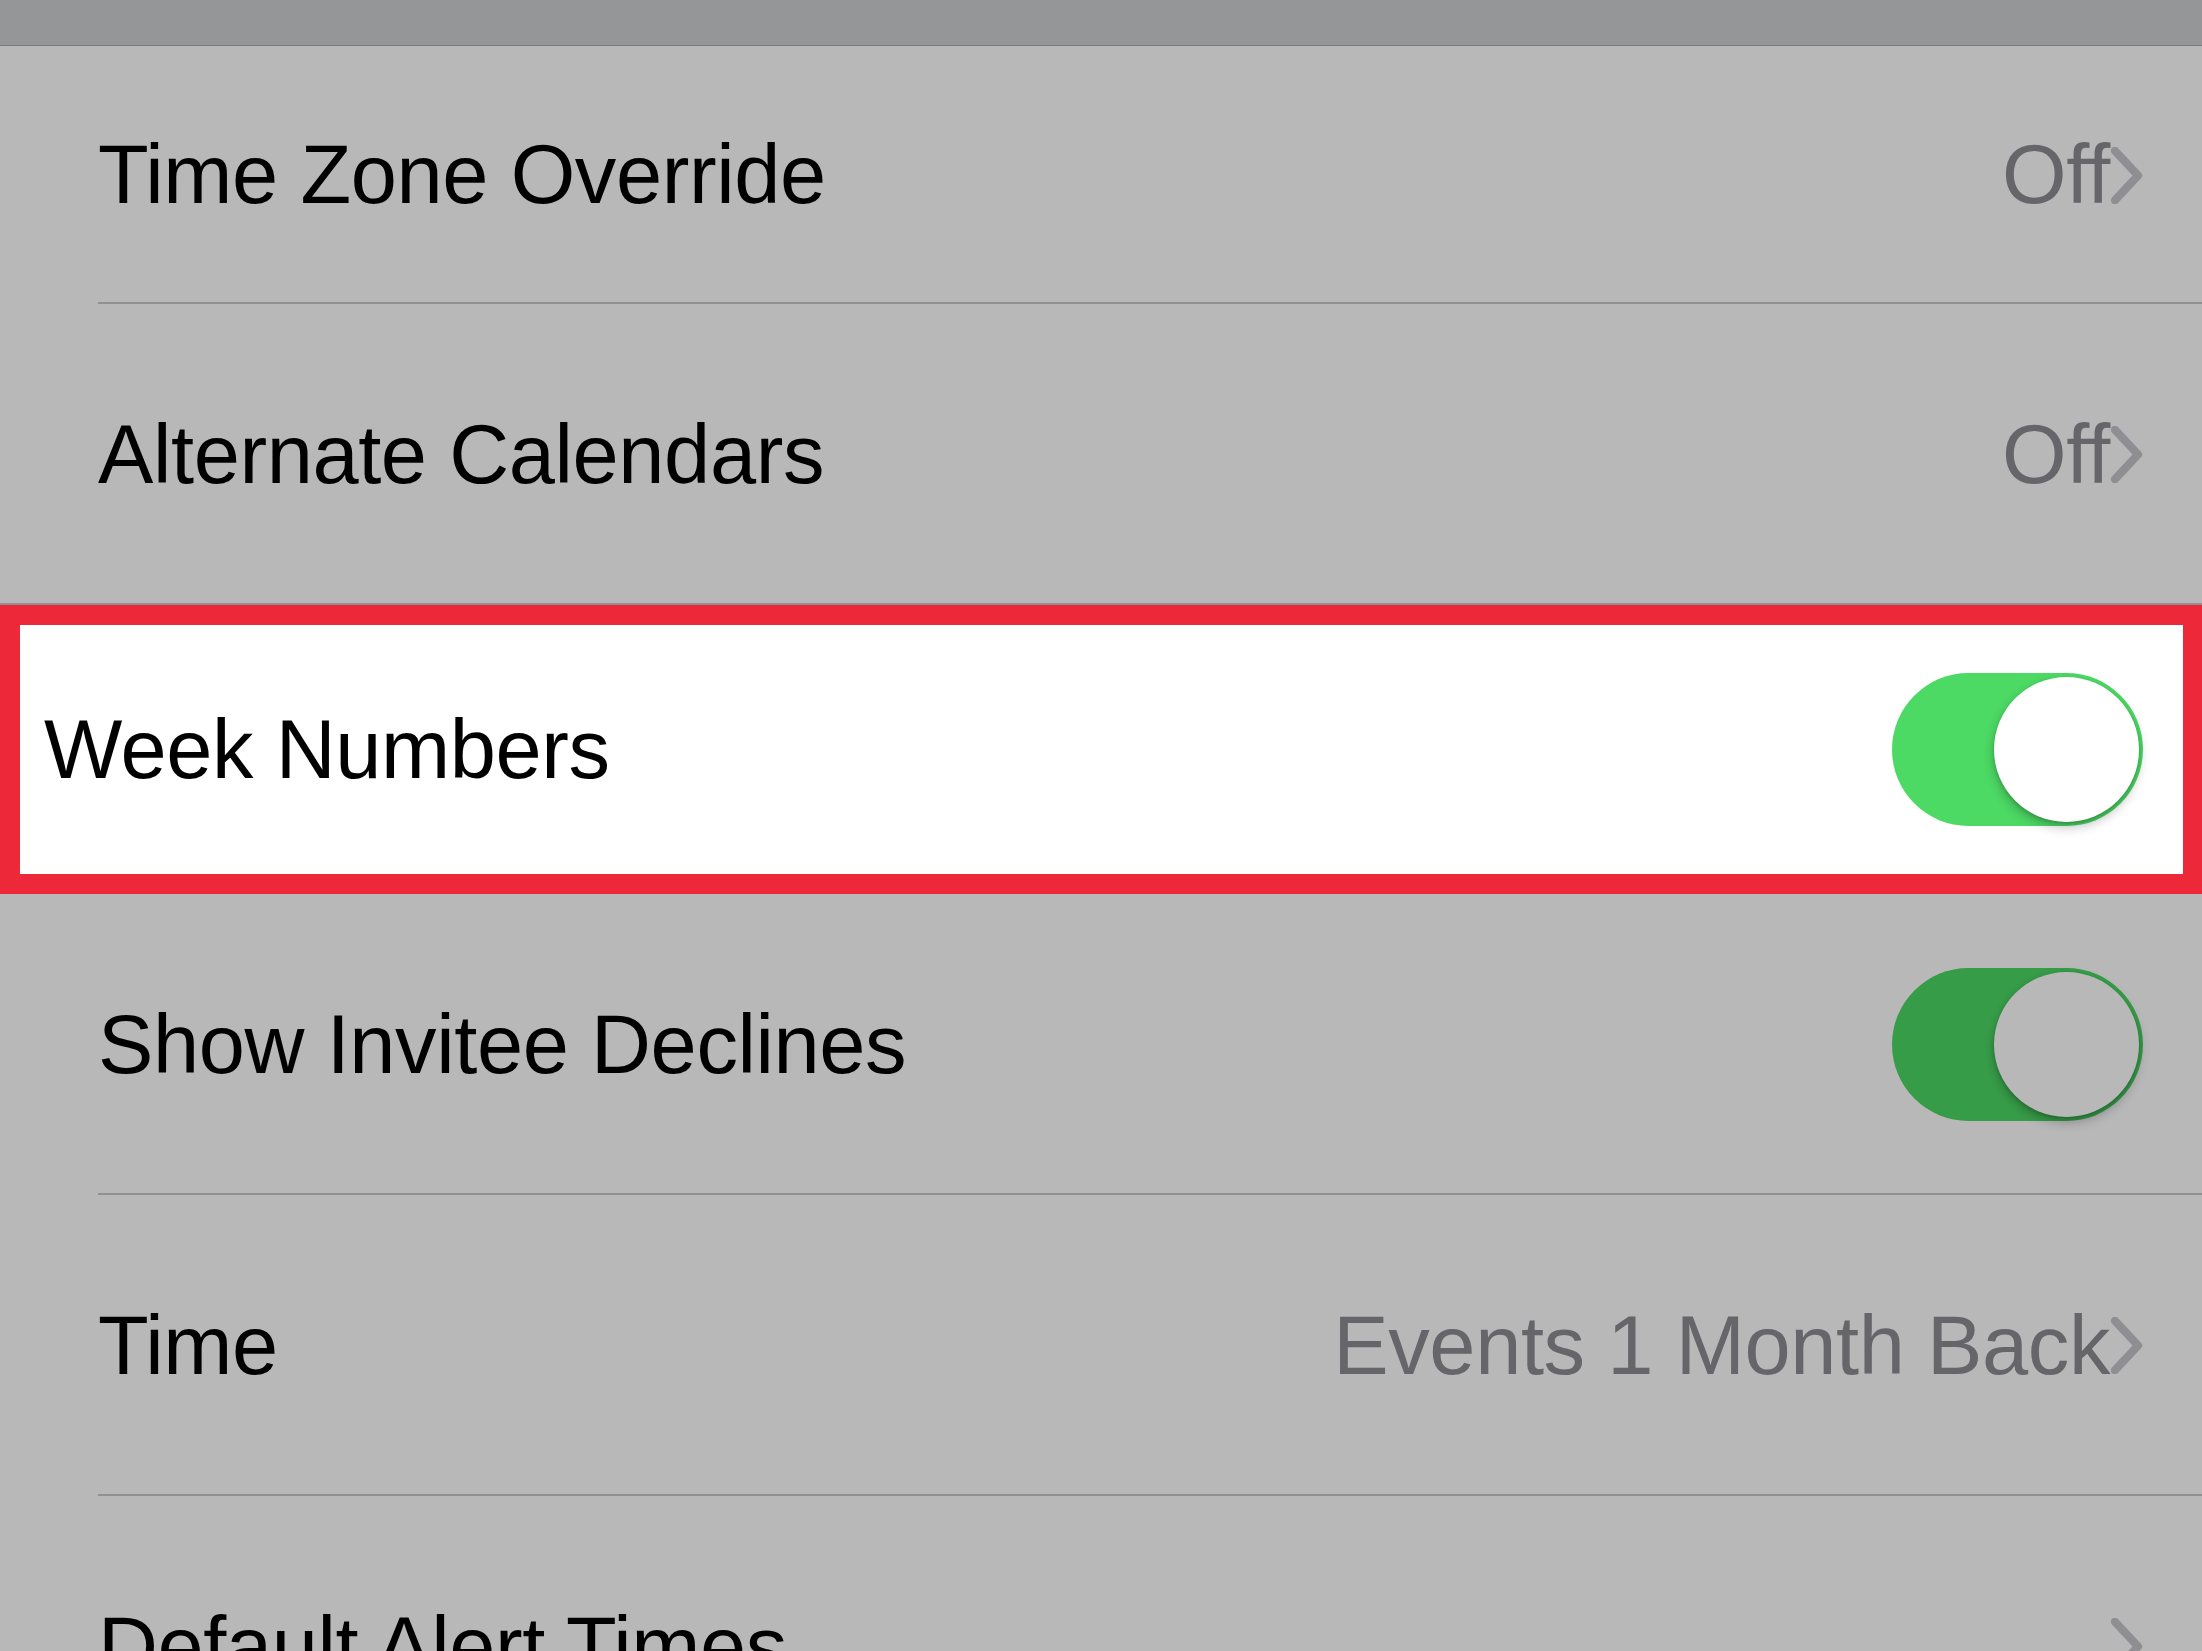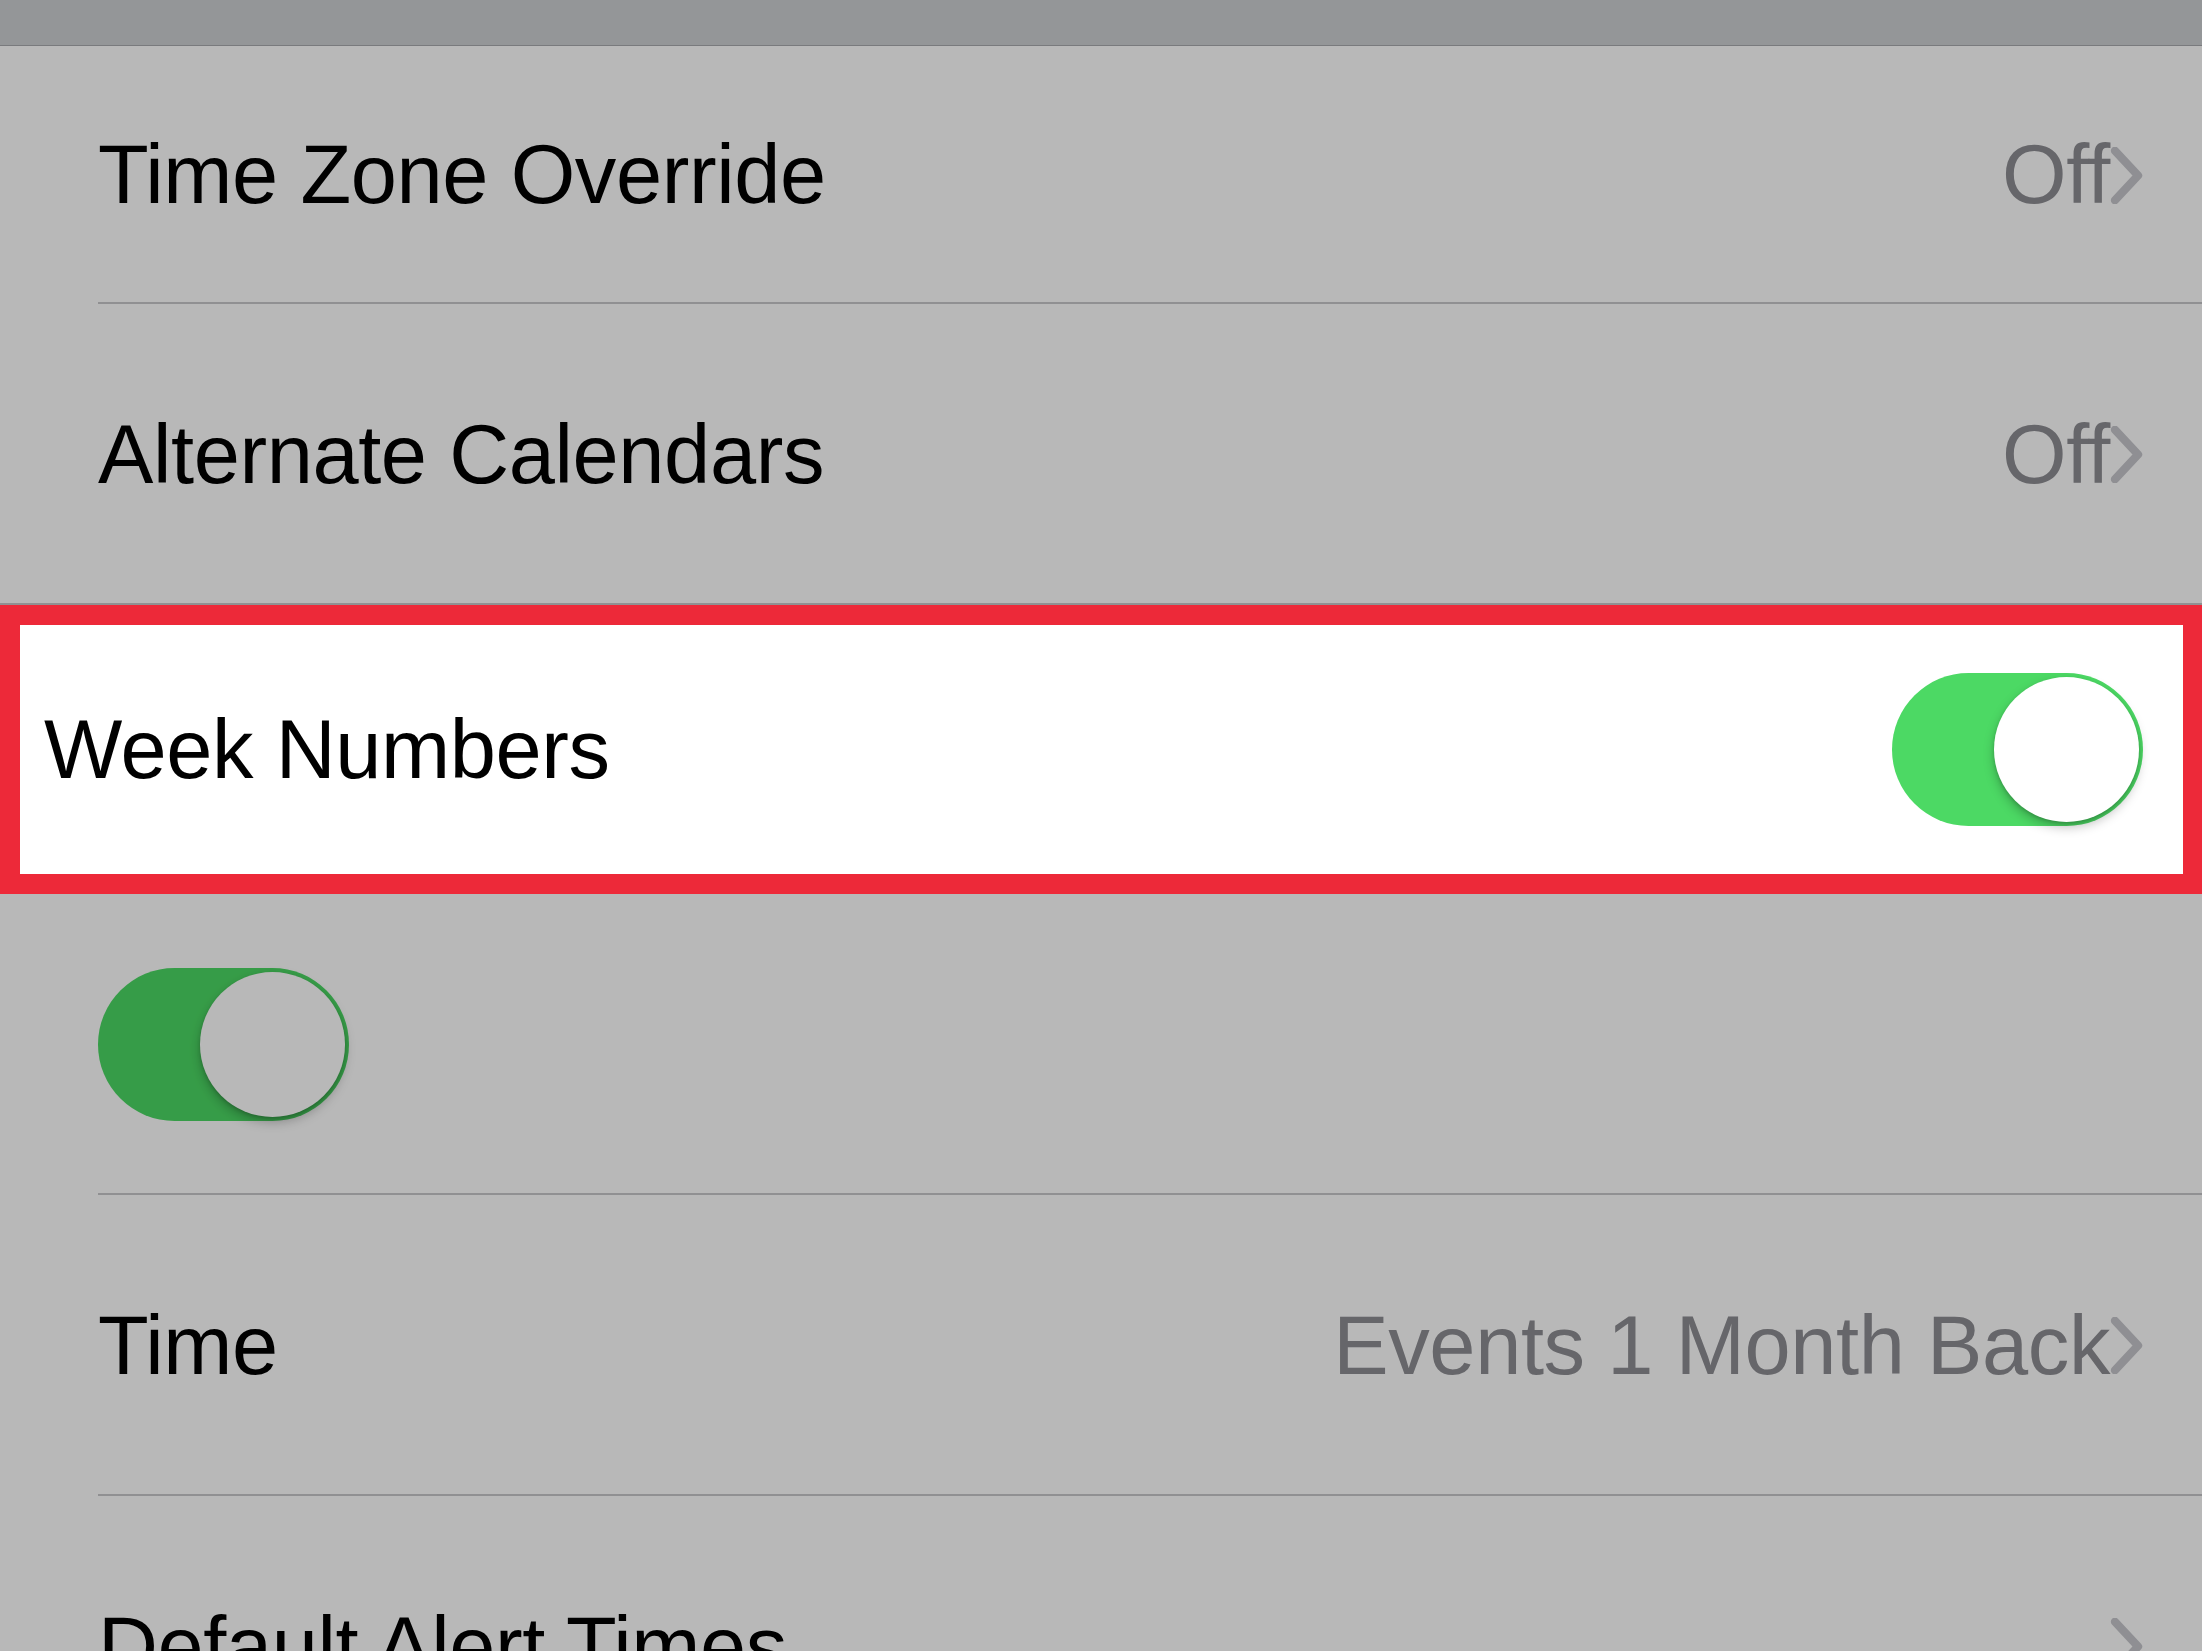"Show Invitee Declines" span.row-label { html: none -> <span>Show Invitee Declines</span> }
